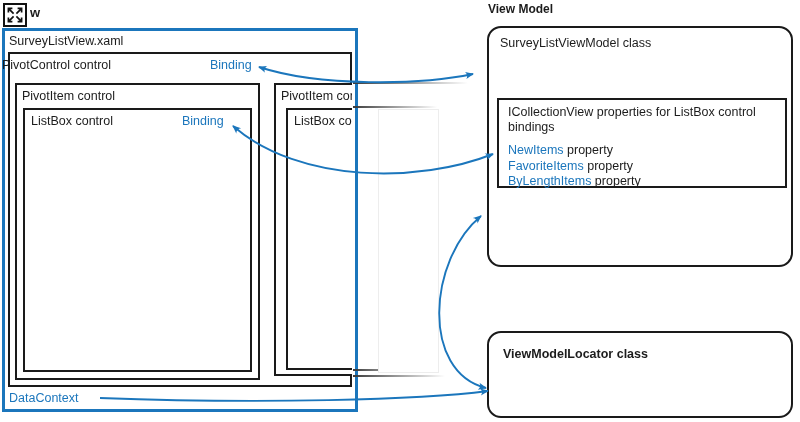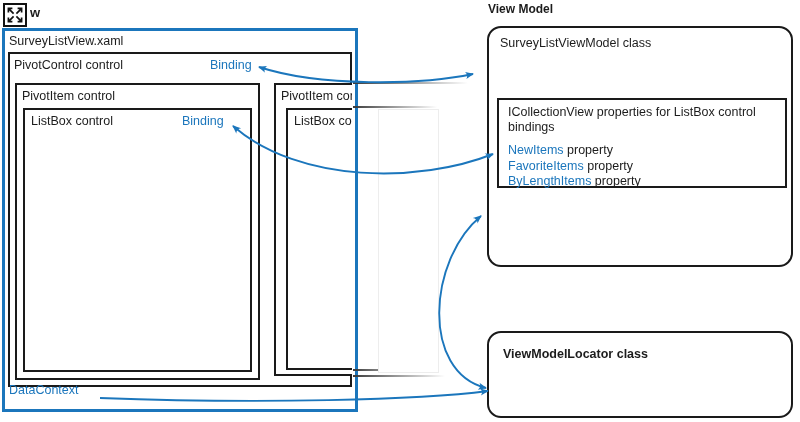"PivotControl control" span.lbl { left: 14px -> 2px }
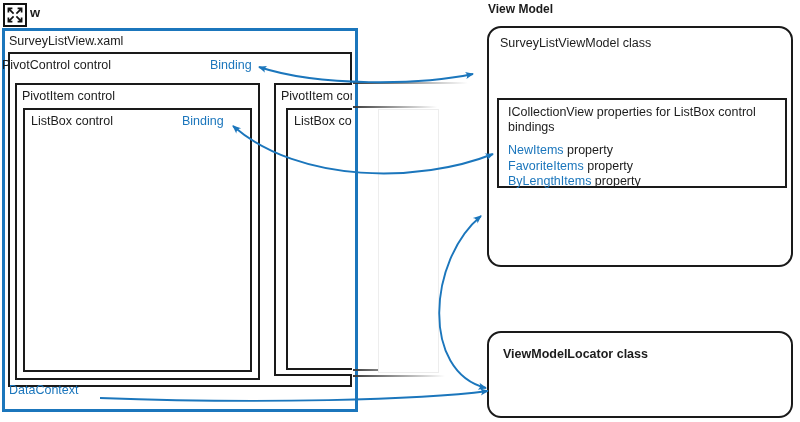"DataContext" span.lbl { top: 382px -> 390px }
